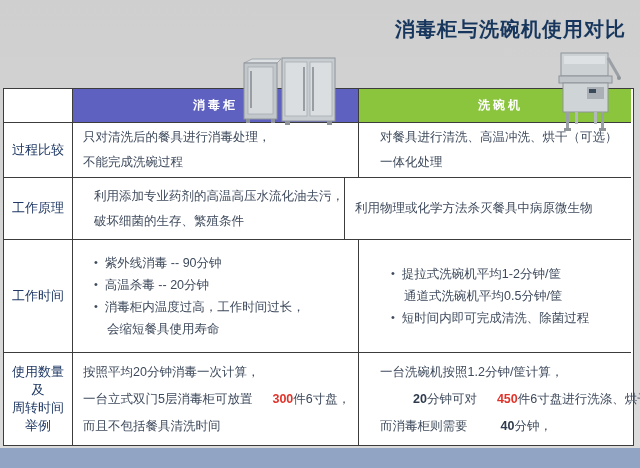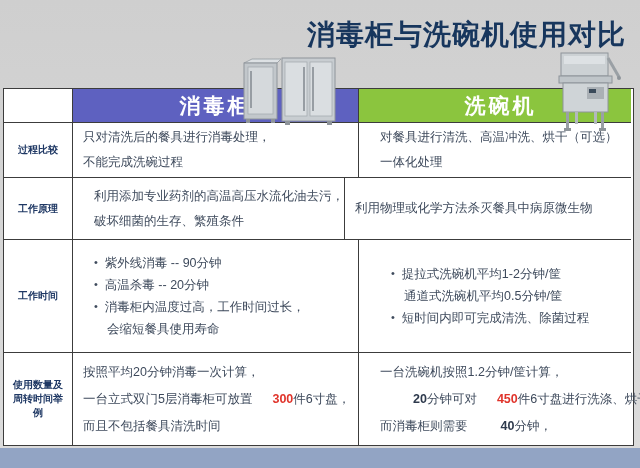"消毒柜与洗碗机使用对比" .title { font-size: 28px -> 20px }
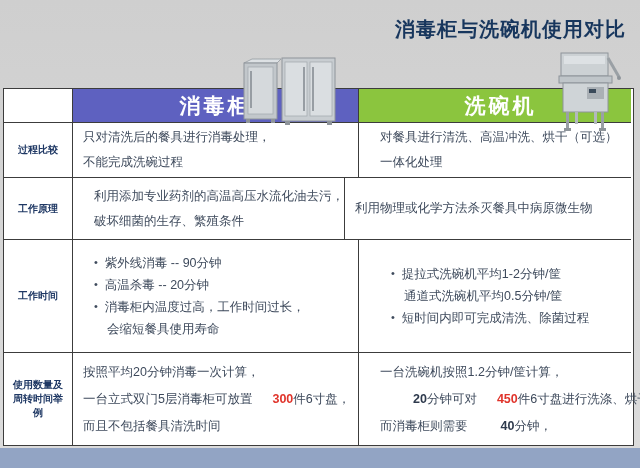"消毒柜" .hdr { font-size: 21px -> 12px }
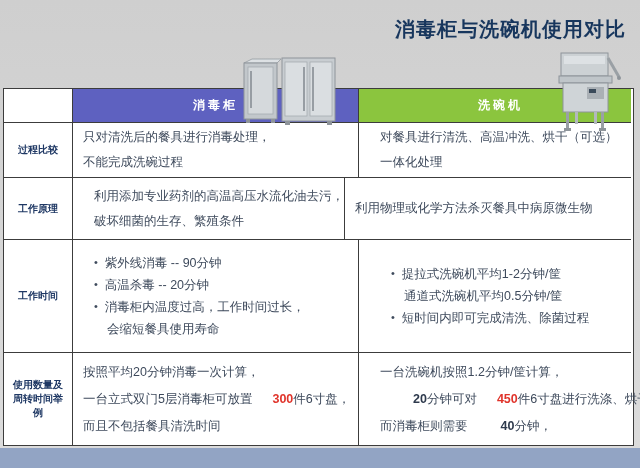"过程比较" .lbl { font-size: 10px -> 13px; font-weight: bold -> normal }
